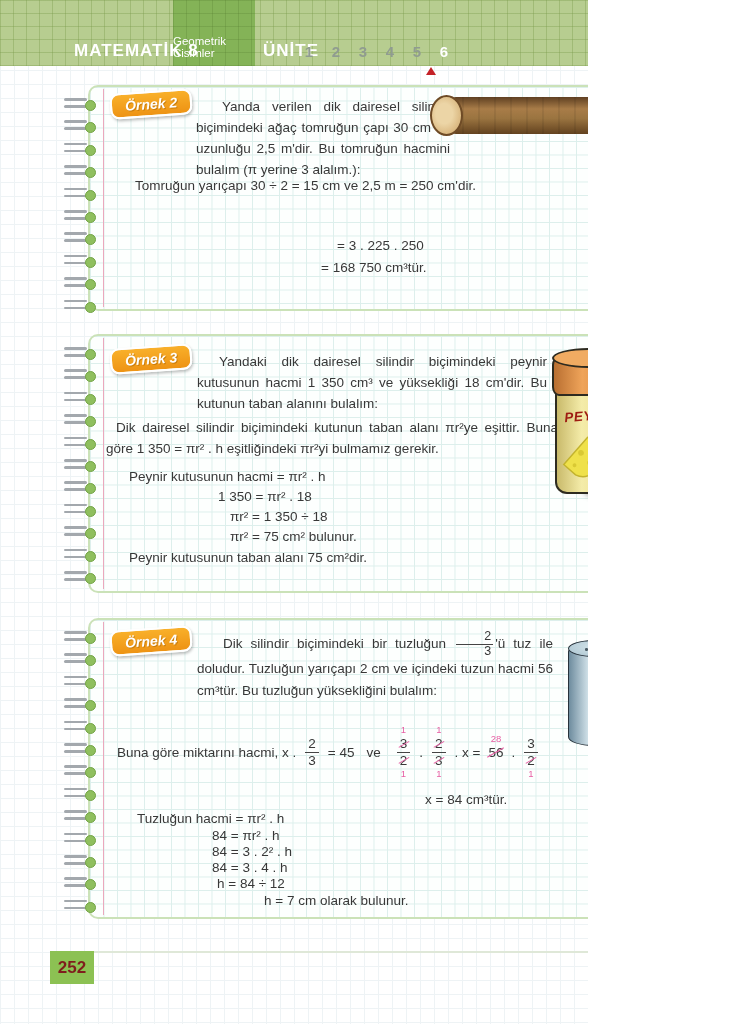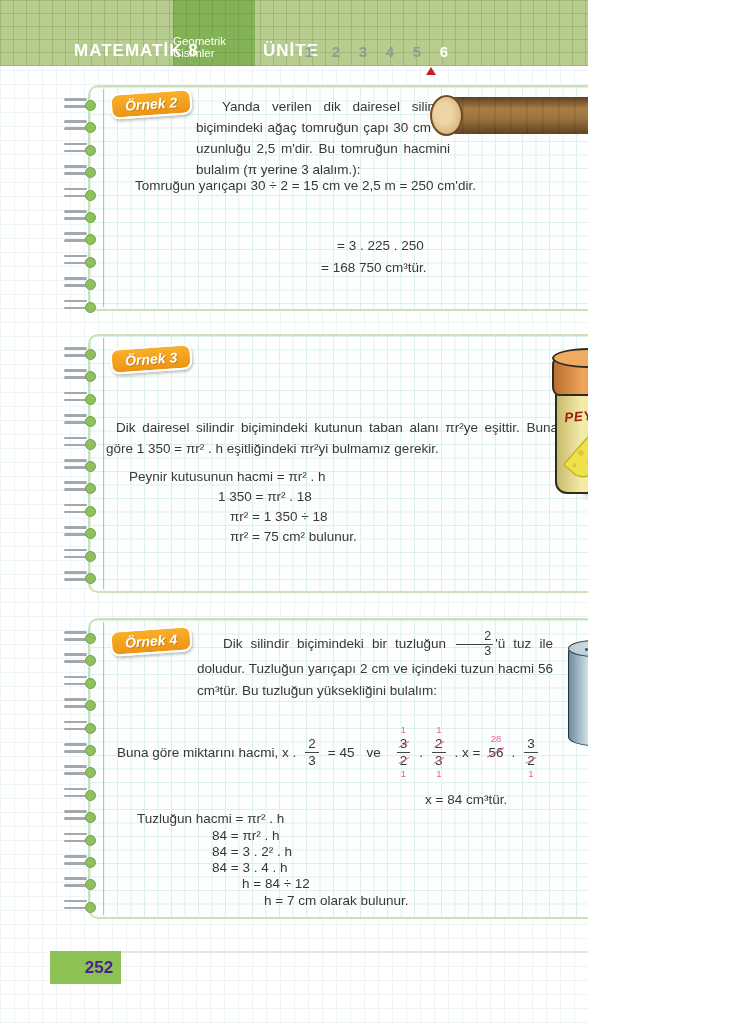"Yandaki dik dairesel silindir" div.para { html: none -> <div>Yandaki dik dairesel silindir biçimindeki peynir kutusunun hacmi 1 350 cm³ ve yüksekliği 18 cm'dir. Bu kutunun taban alanını bulalım:</div> }
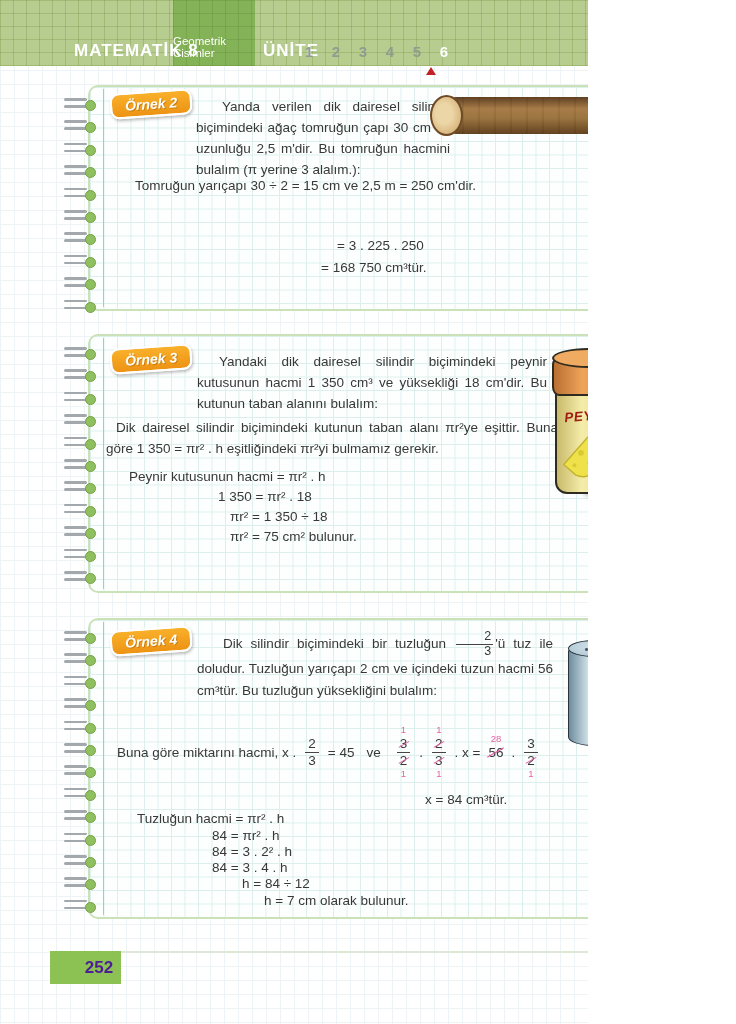"Peynir kutusunun taban alanı 75" div.txt { html: none -> <div>Peynir kutusunun taban alanı 75 cm²dir.</div> }
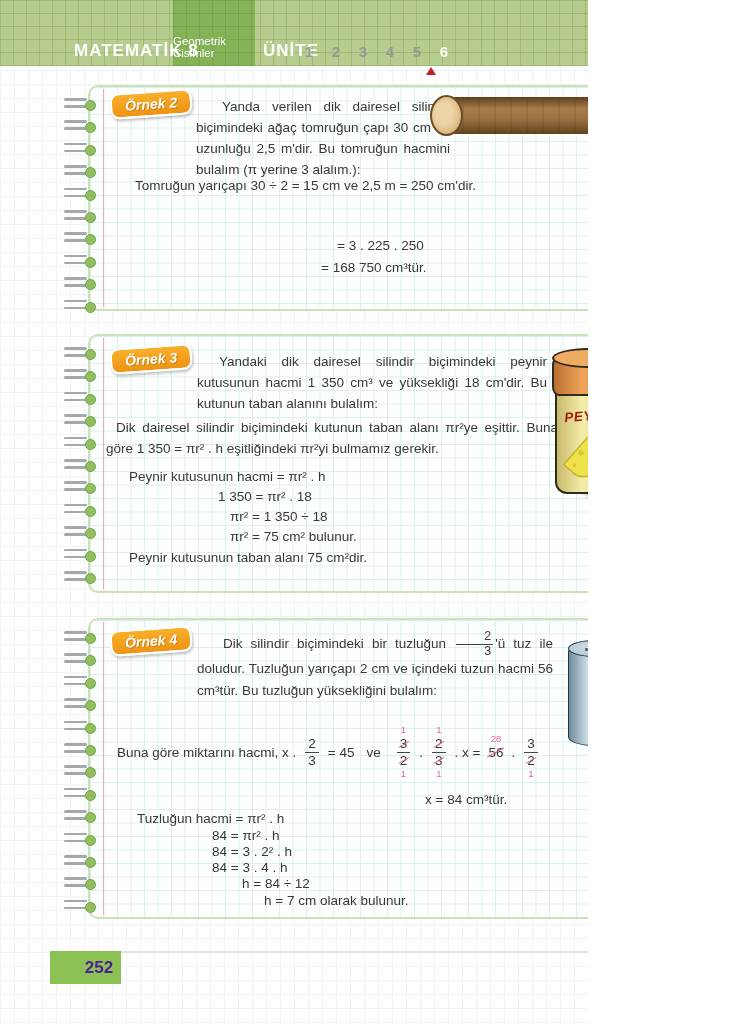"h = 84 ÷ 12" div.txt { margin-left: 25px -> none }
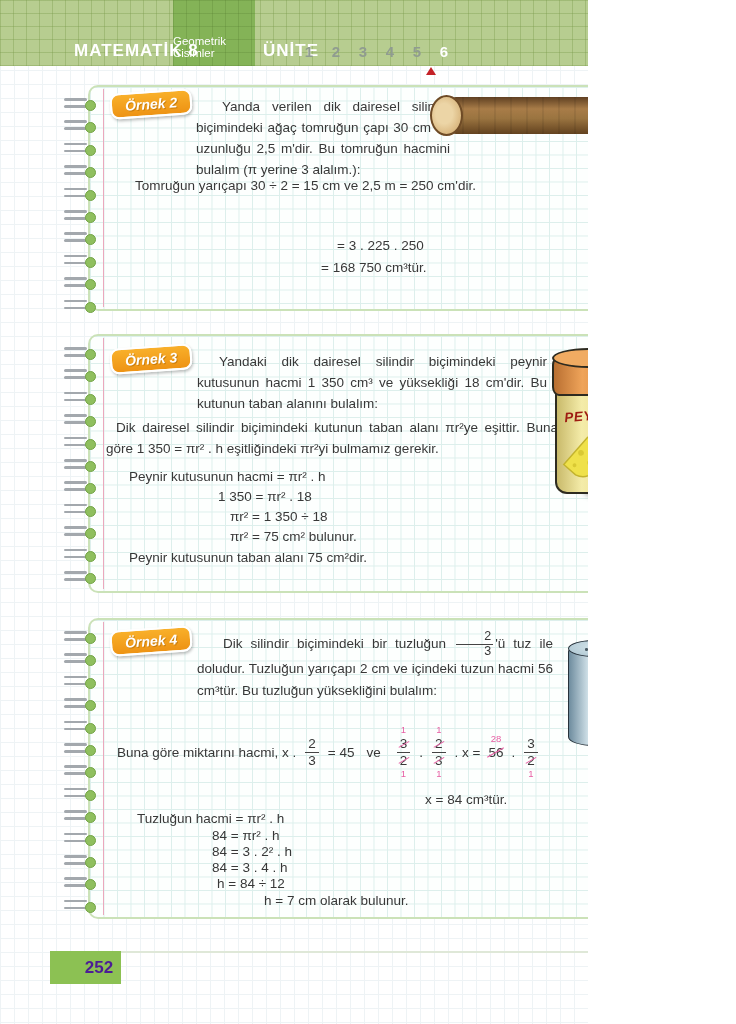"252" .page-number { color: #4c1d95 -> #7f1d1d; padding-left: 27px -> none }
